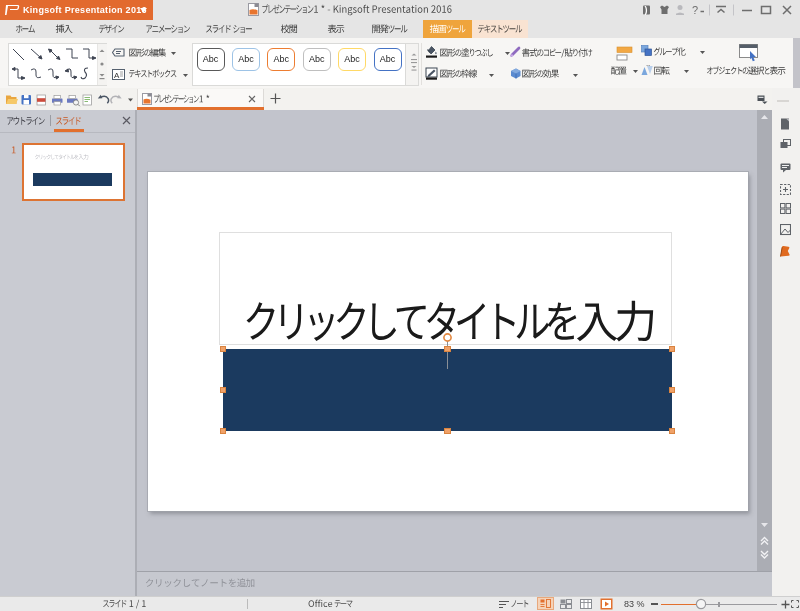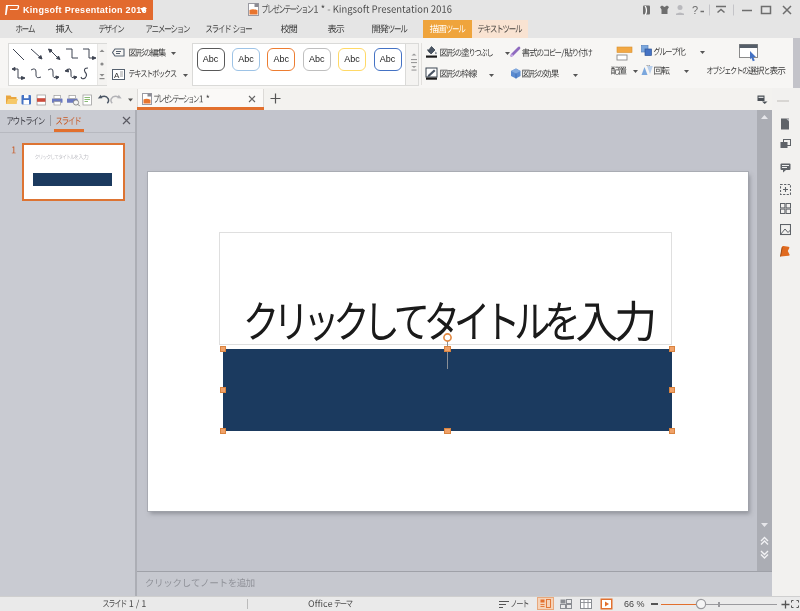"66 %" div.abs { text: 66 -> 83 }
